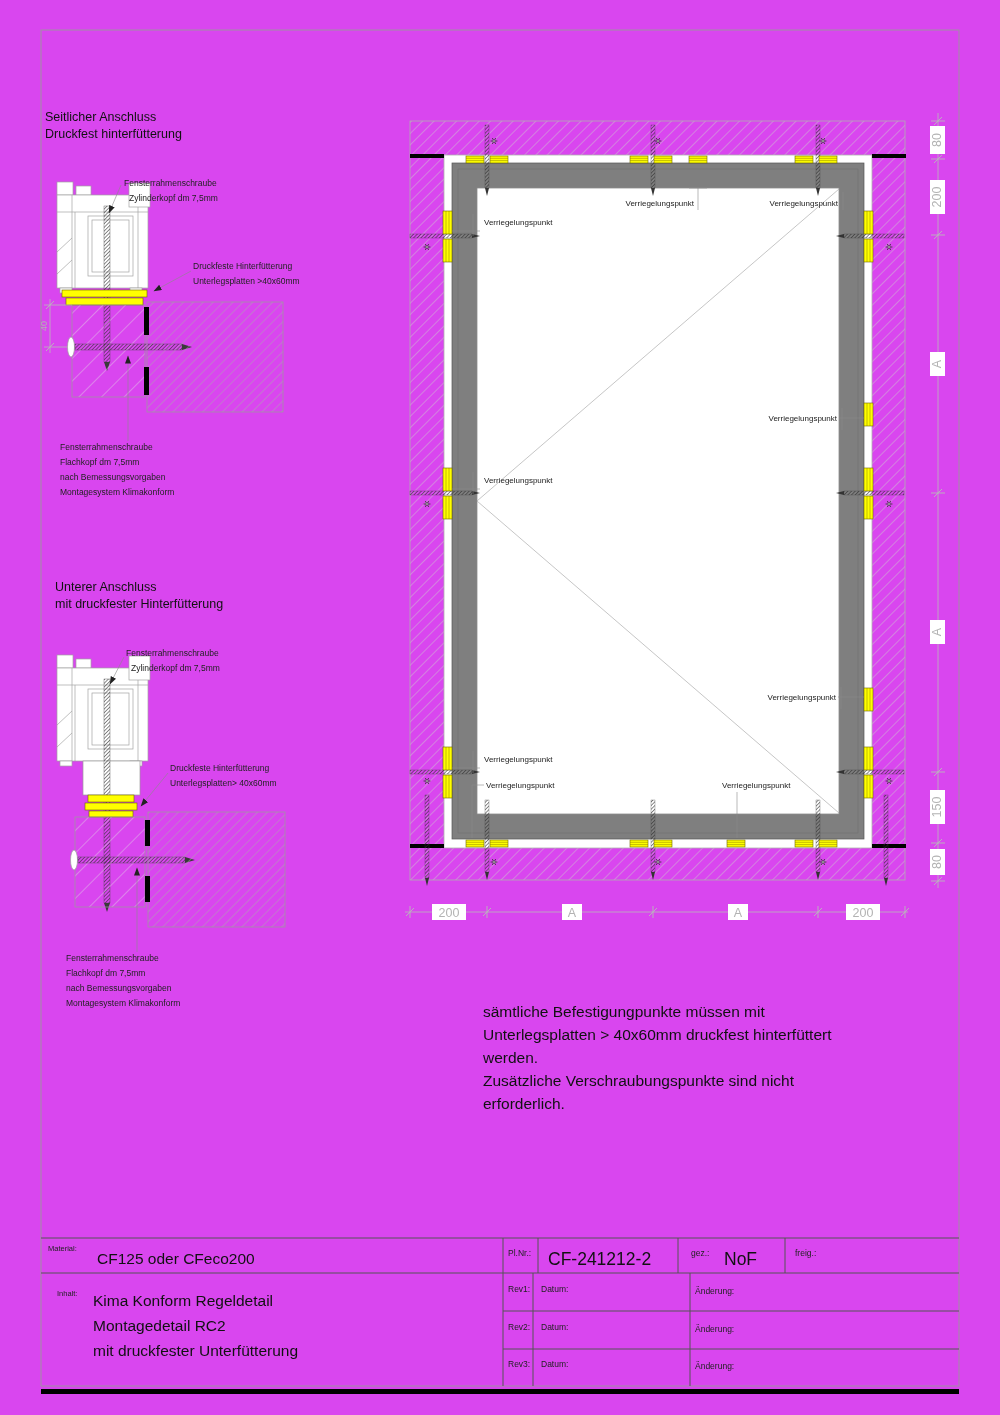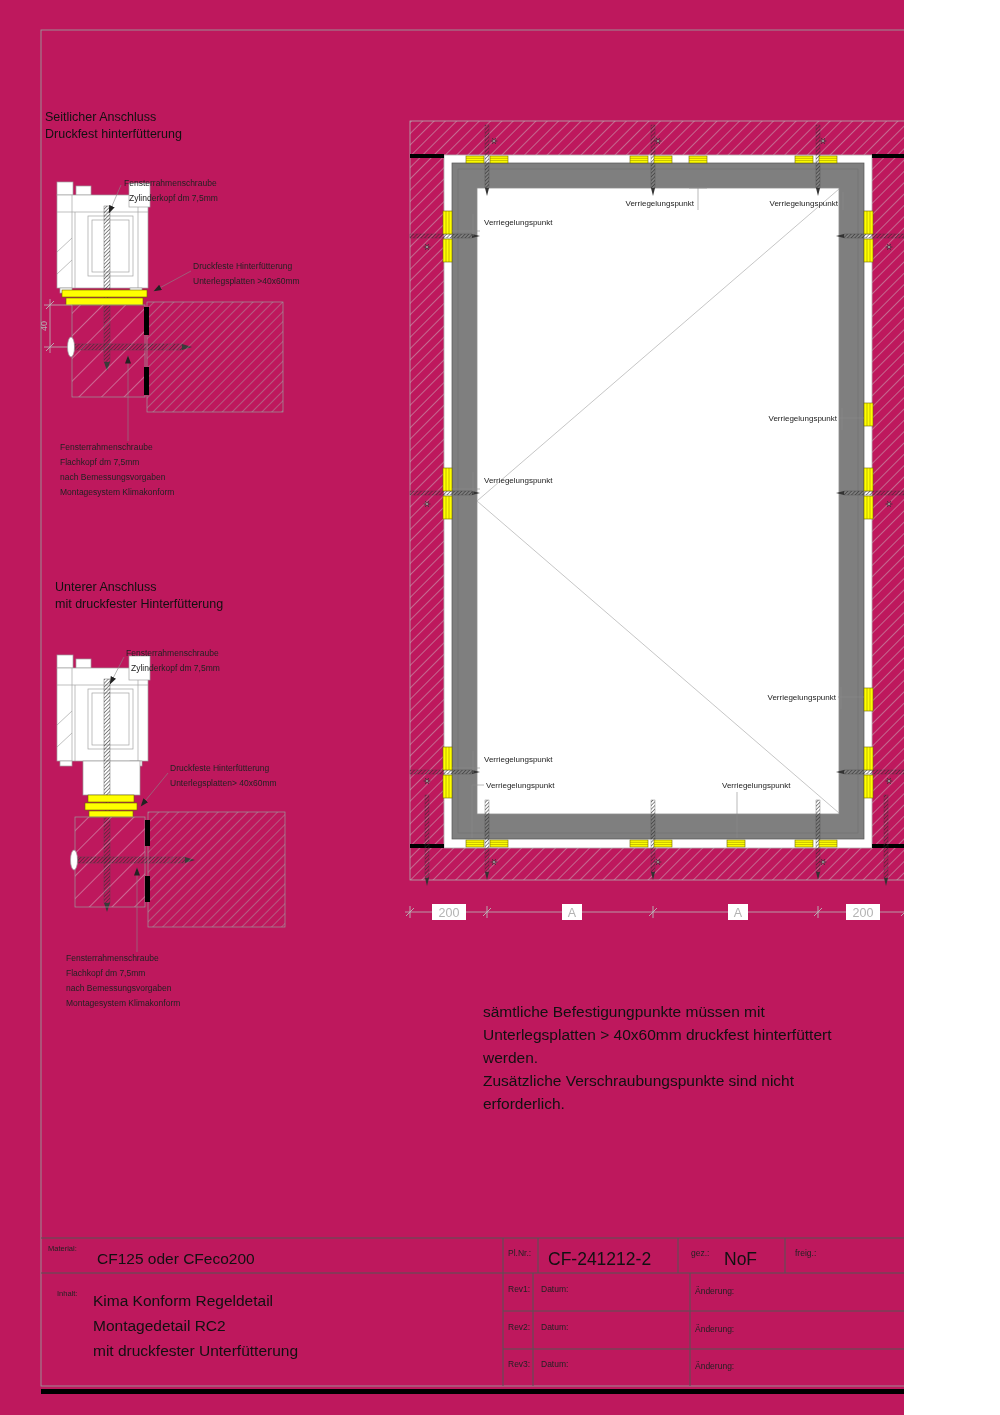"Seitlicher Anschluss" .sheet { background: #be185d -> #d946ef; width: 904px -> 1000px }
